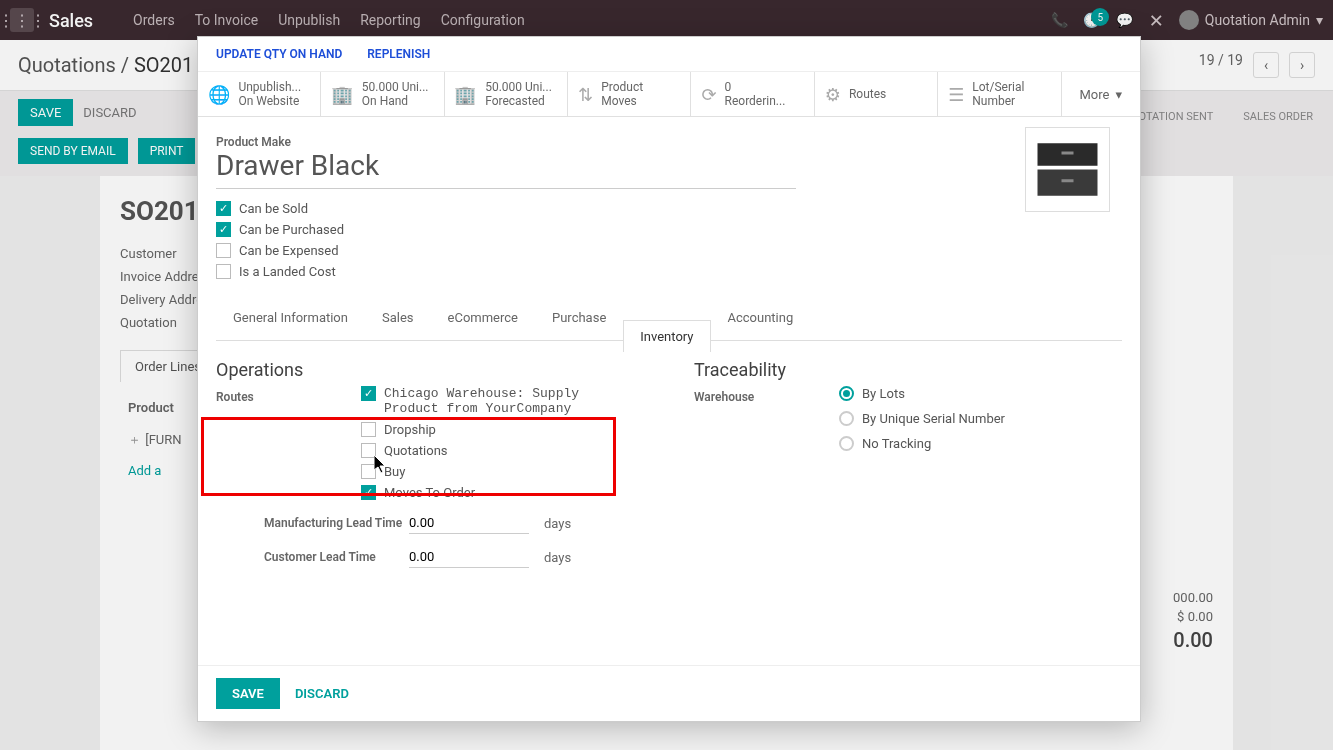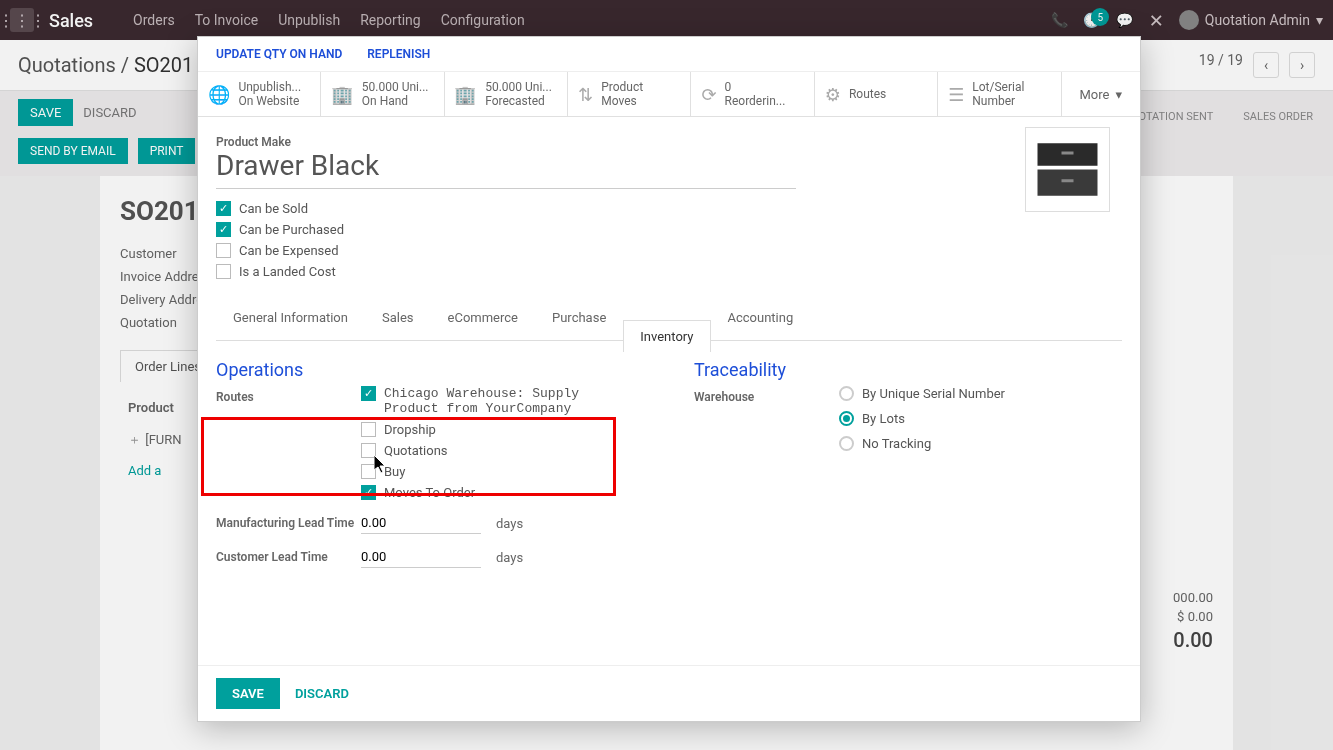"Operations" .section-title { color: #1d4ed8 -> #404040 }
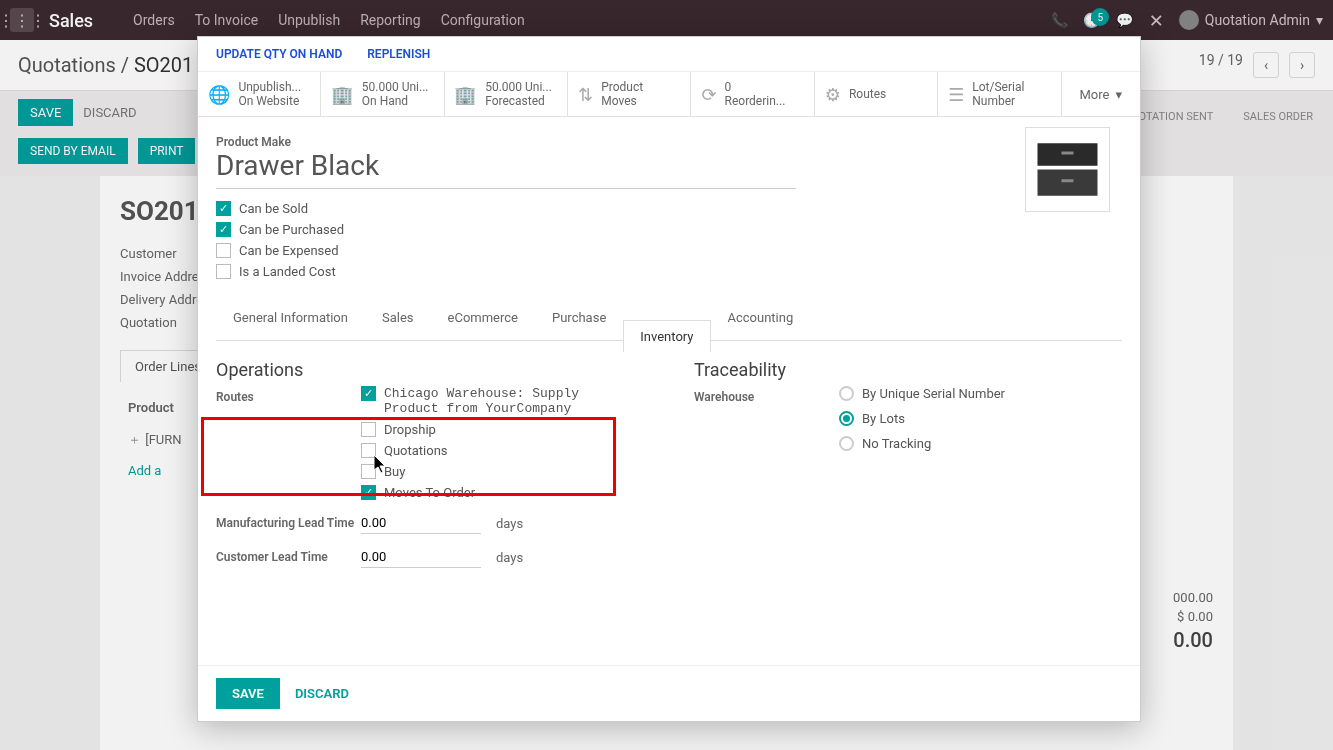"By Unique Serial Number" div.route-item { order: before "By Lots" -> after "By Lots" }
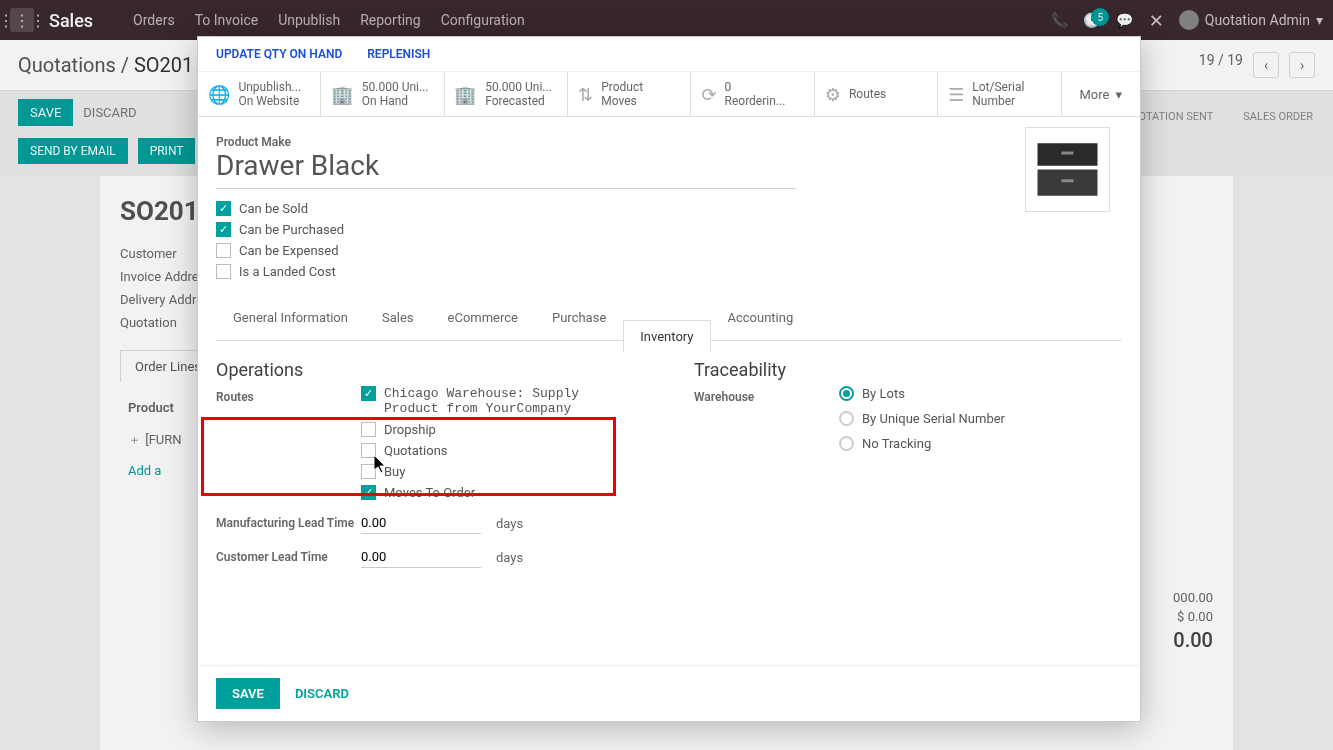"Manufacturing Lead Time" .lead-row .lbl { margin-left: none -> 48px }
